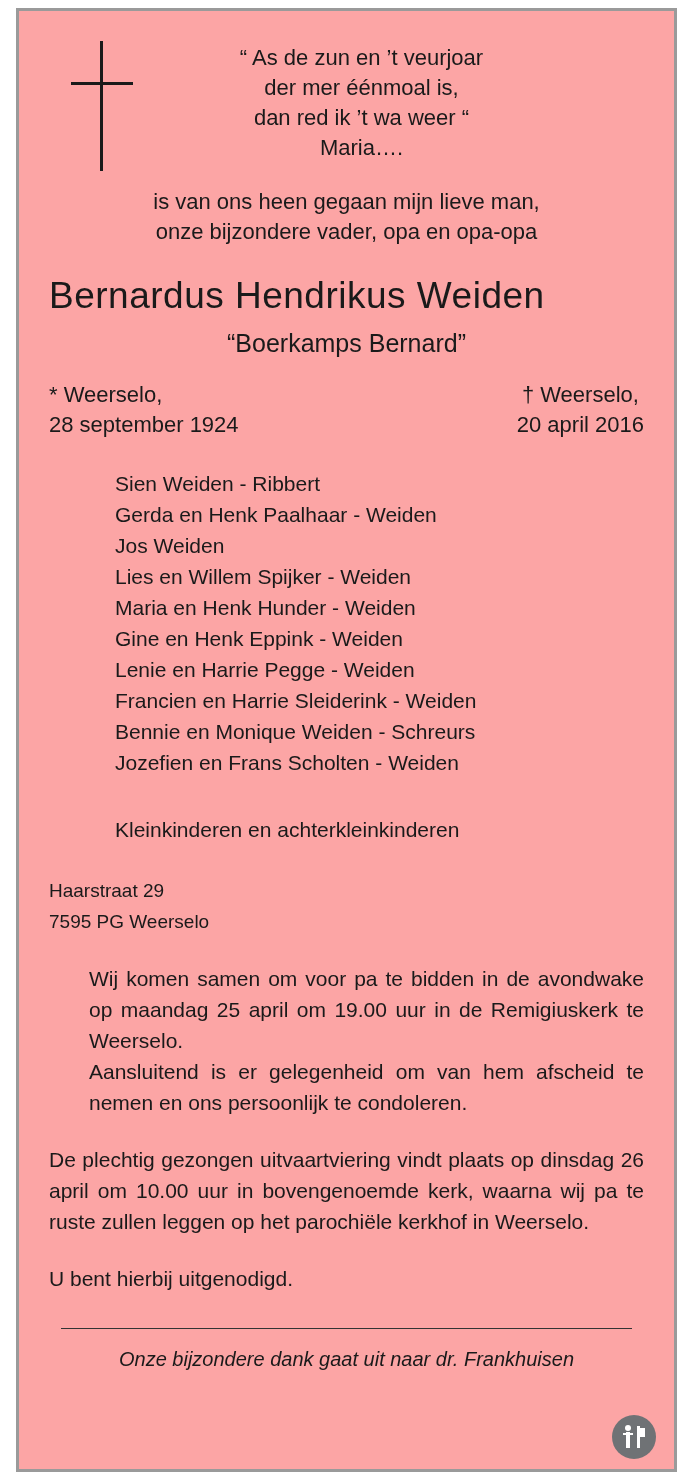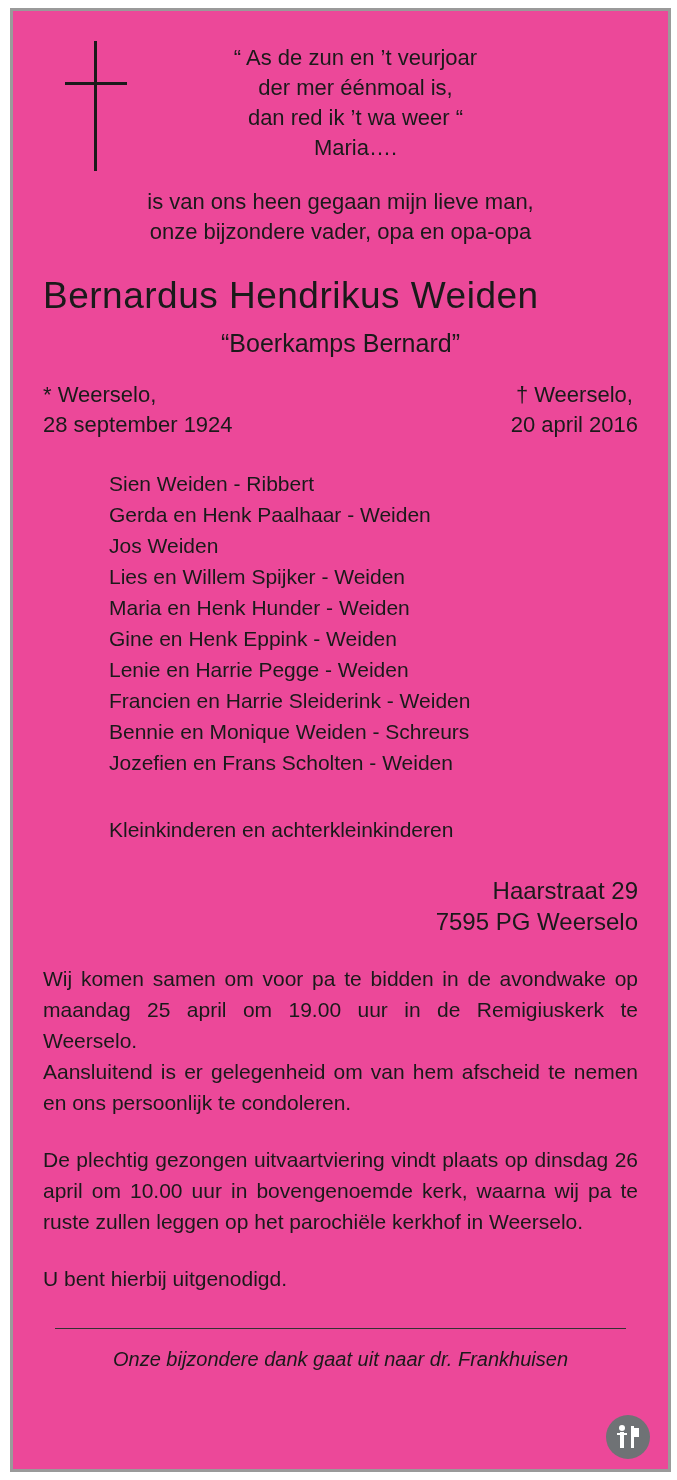"“ As de zun en" .card { background: #ec4899 -> #fca5a5; left: 10px -> 16px }
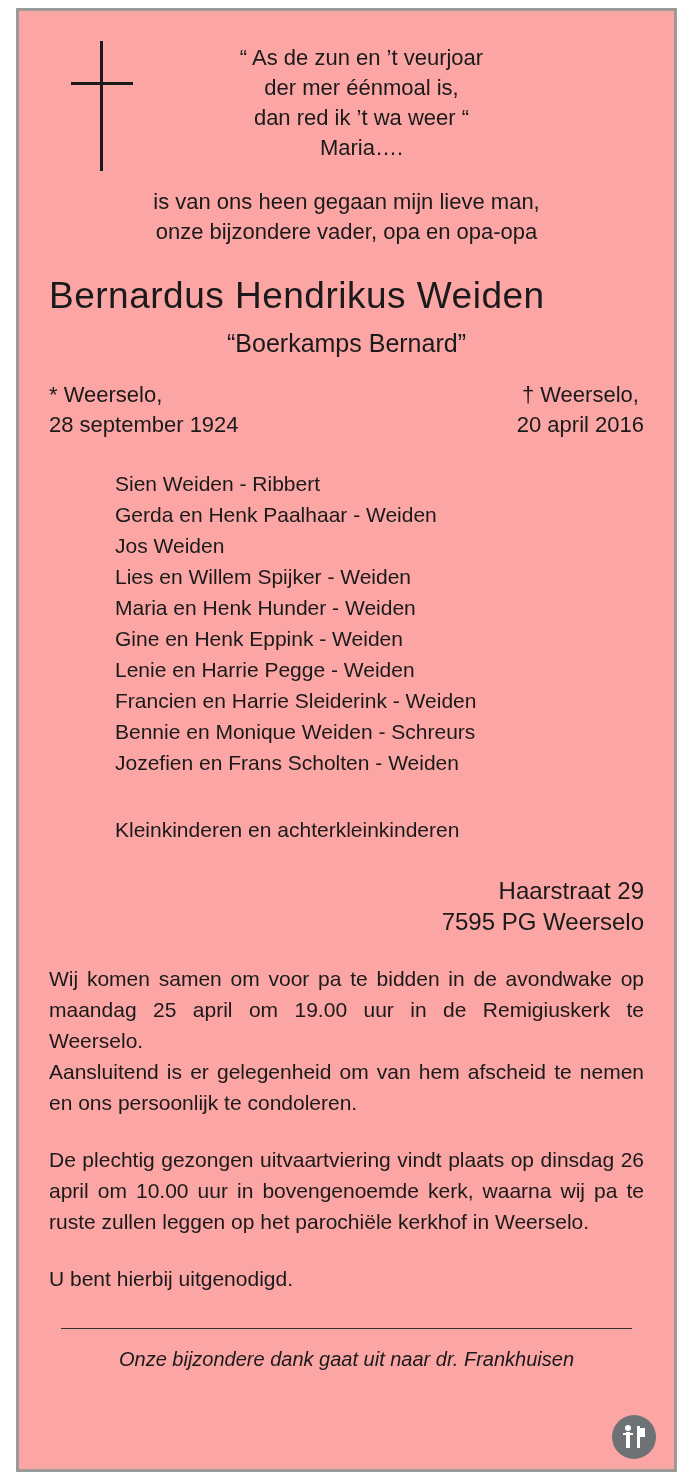"Haarstraat 29" .address { font-size: 24px -> 19px; text-align: right -> none }
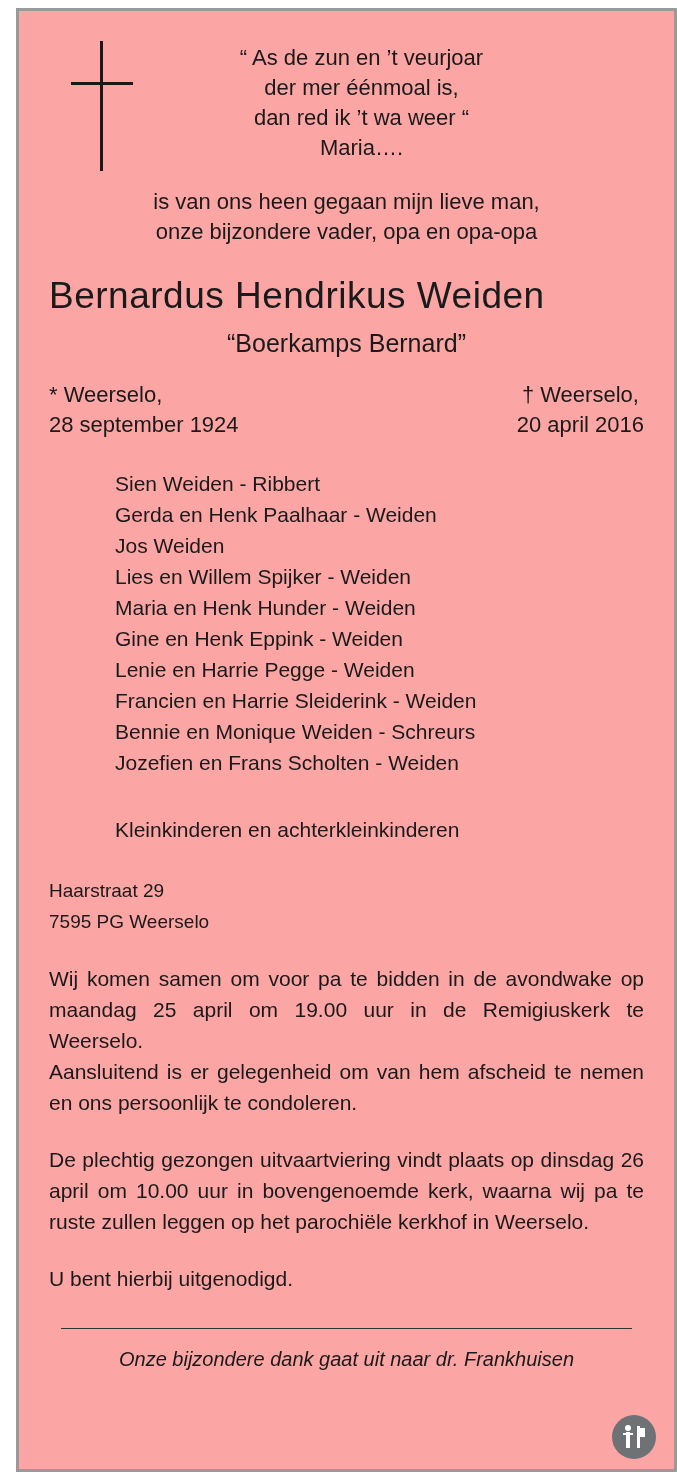"Wij komen samen om voor" div.para { margin-left: none -> 40px }
